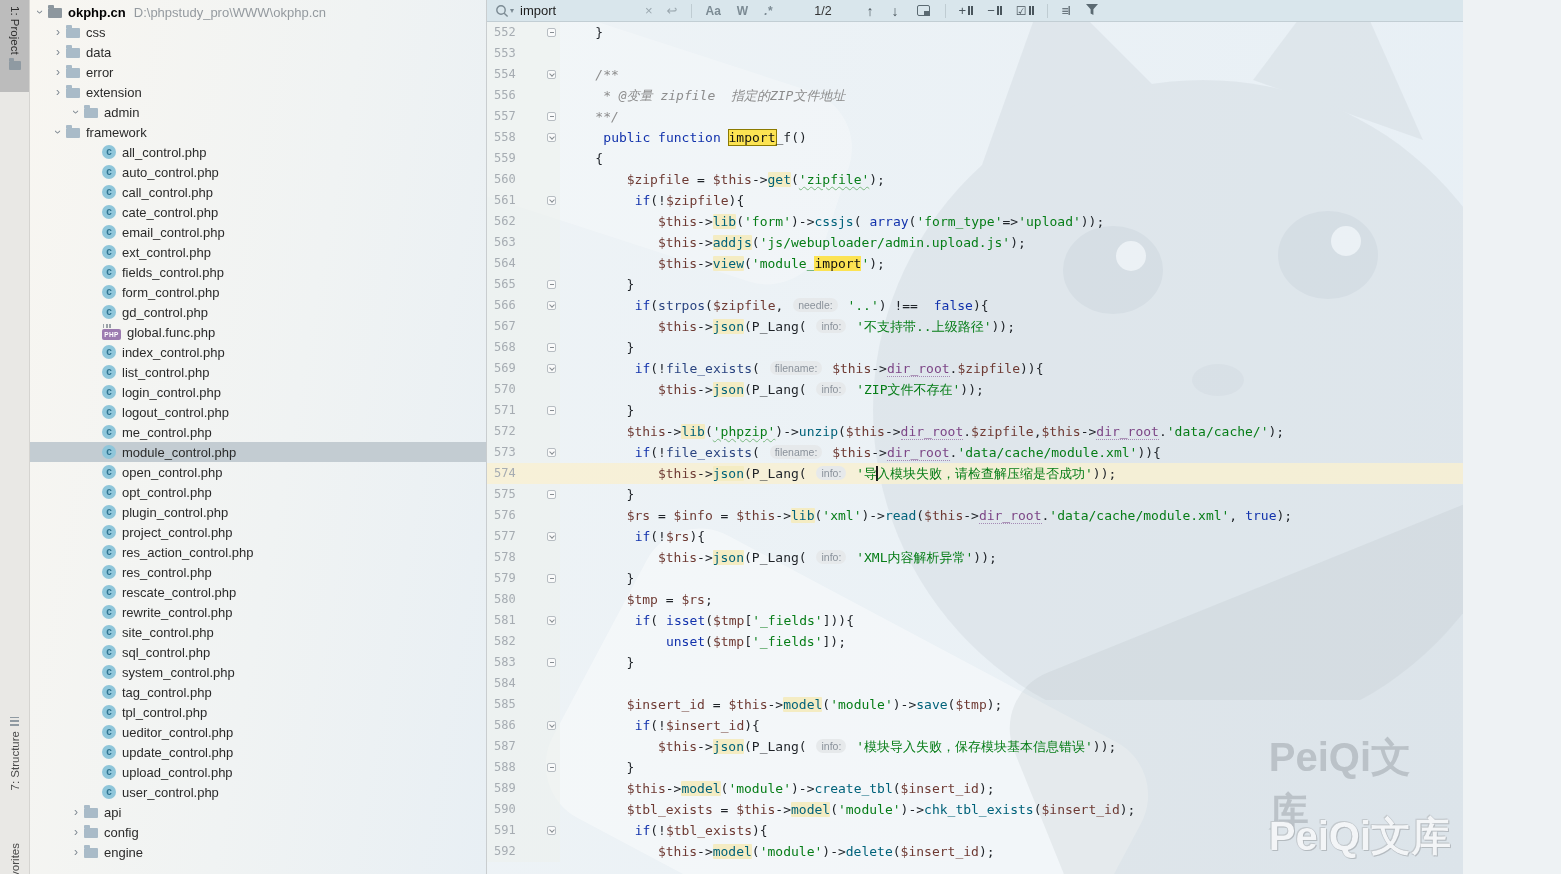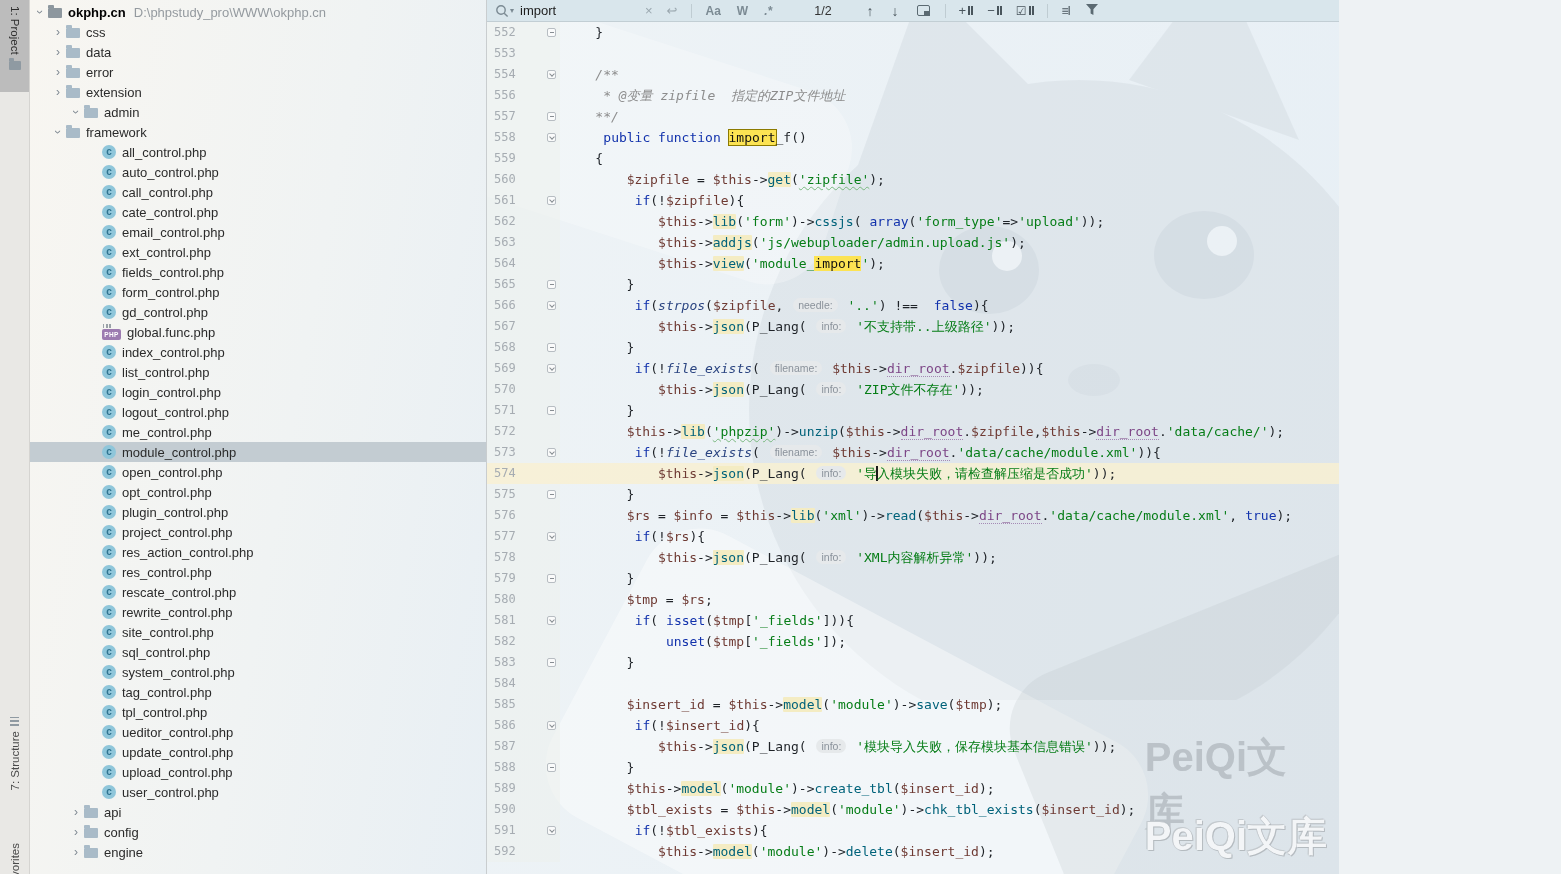"okphp.cn" #app { width: 1339px -> 1463px }
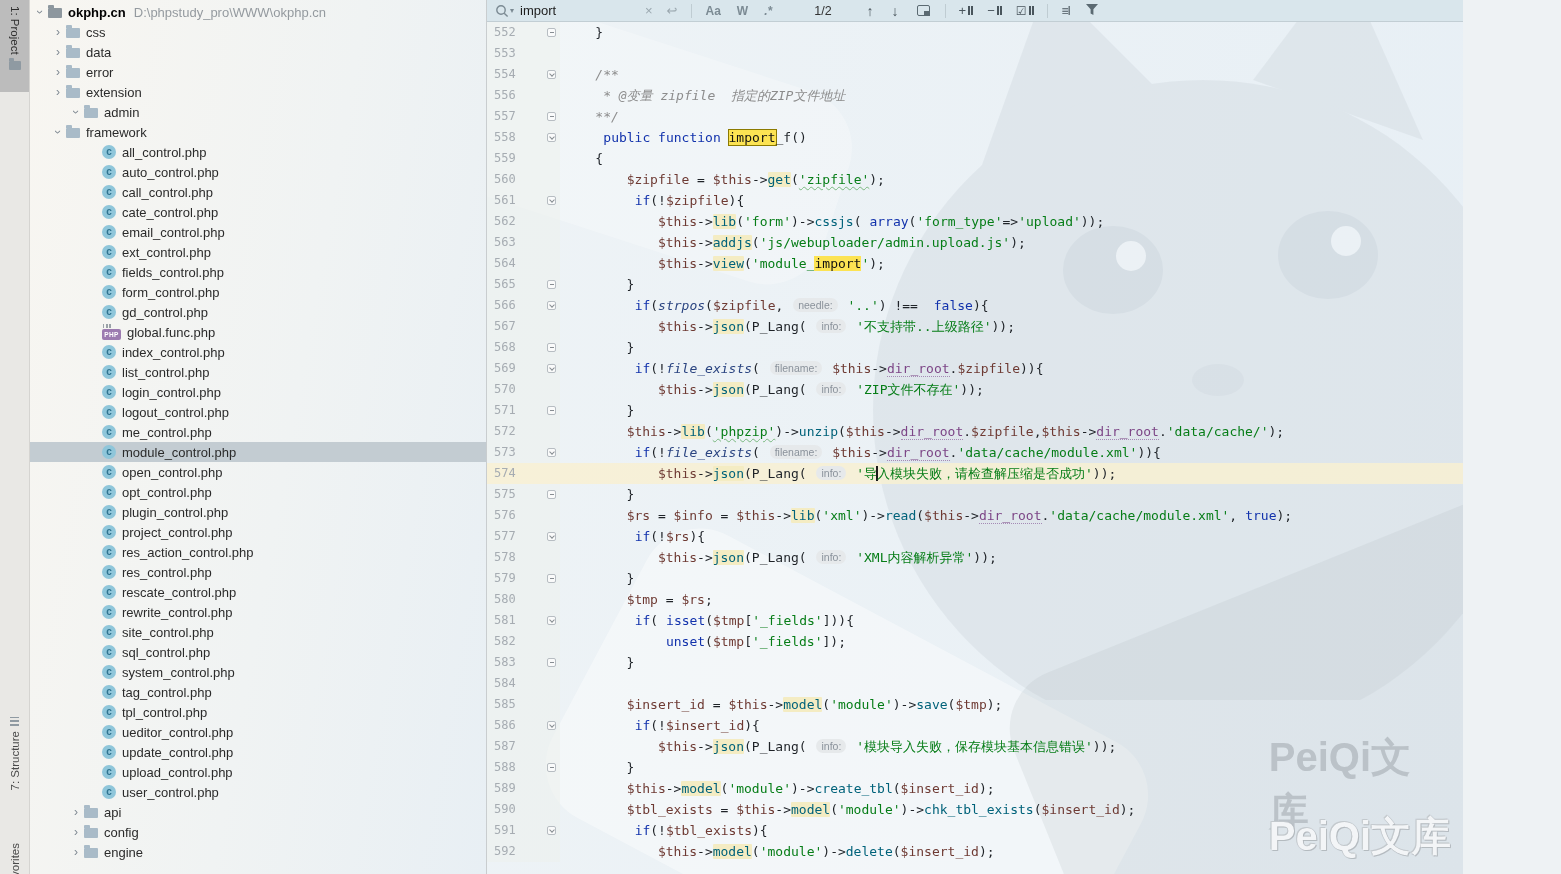"strpos" .c-gfn { font-style: italic -> none }
